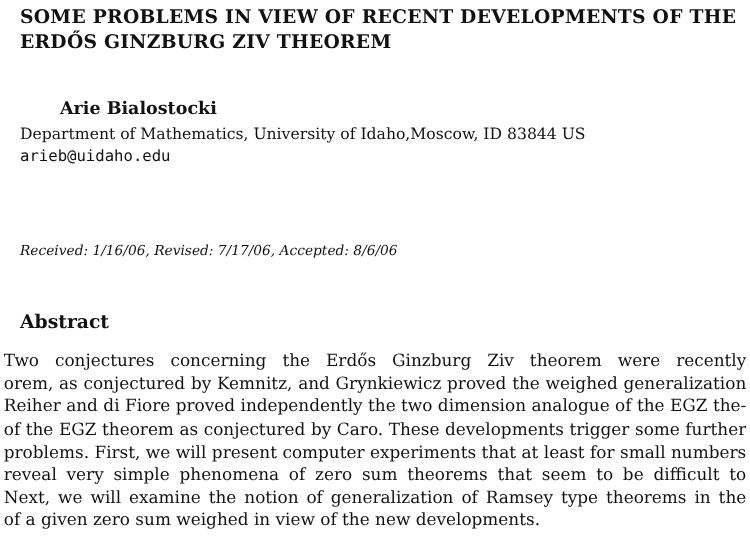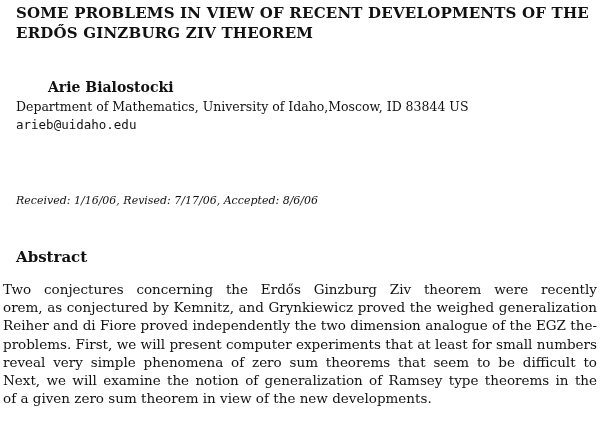"of the EGZ theorem as" span.abstract-line { html: none -> <span>of the EGZ theorem as conjectured by Caro. These developments trigger some further</span> }
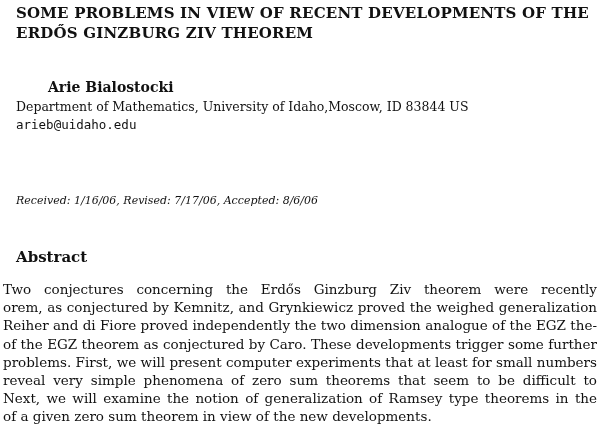"of a given zero sum" span.abstract-line { text: theorem -> weighed }
